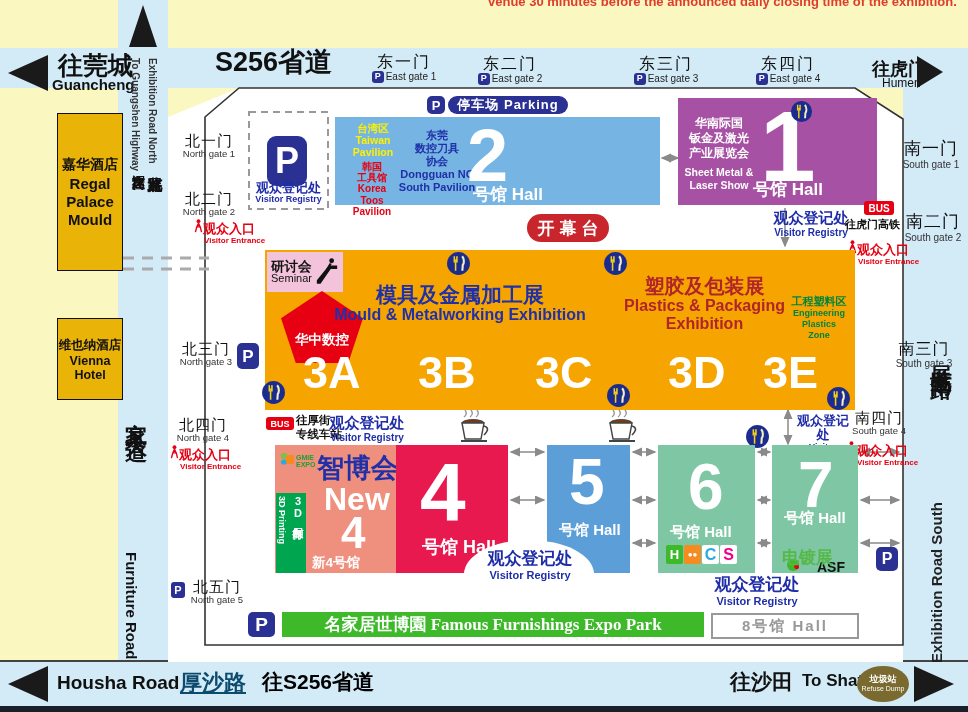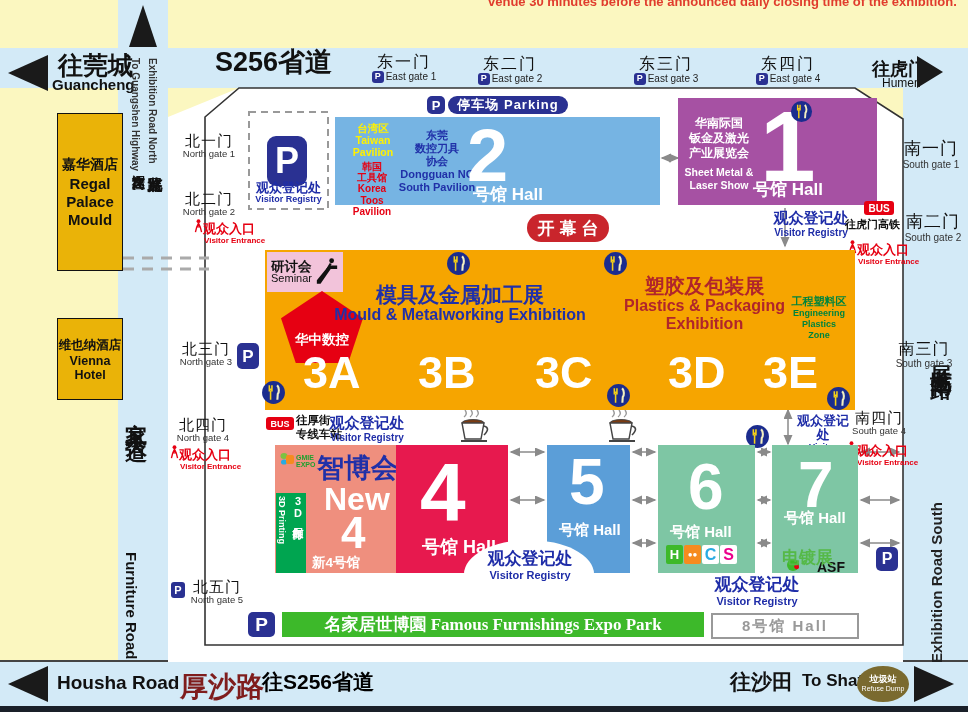"厚沙路" div.abs { color: #7f1d1d -> #0c4a6e; font-size: 28px -> 22px; text-decoration: none -> underline }
